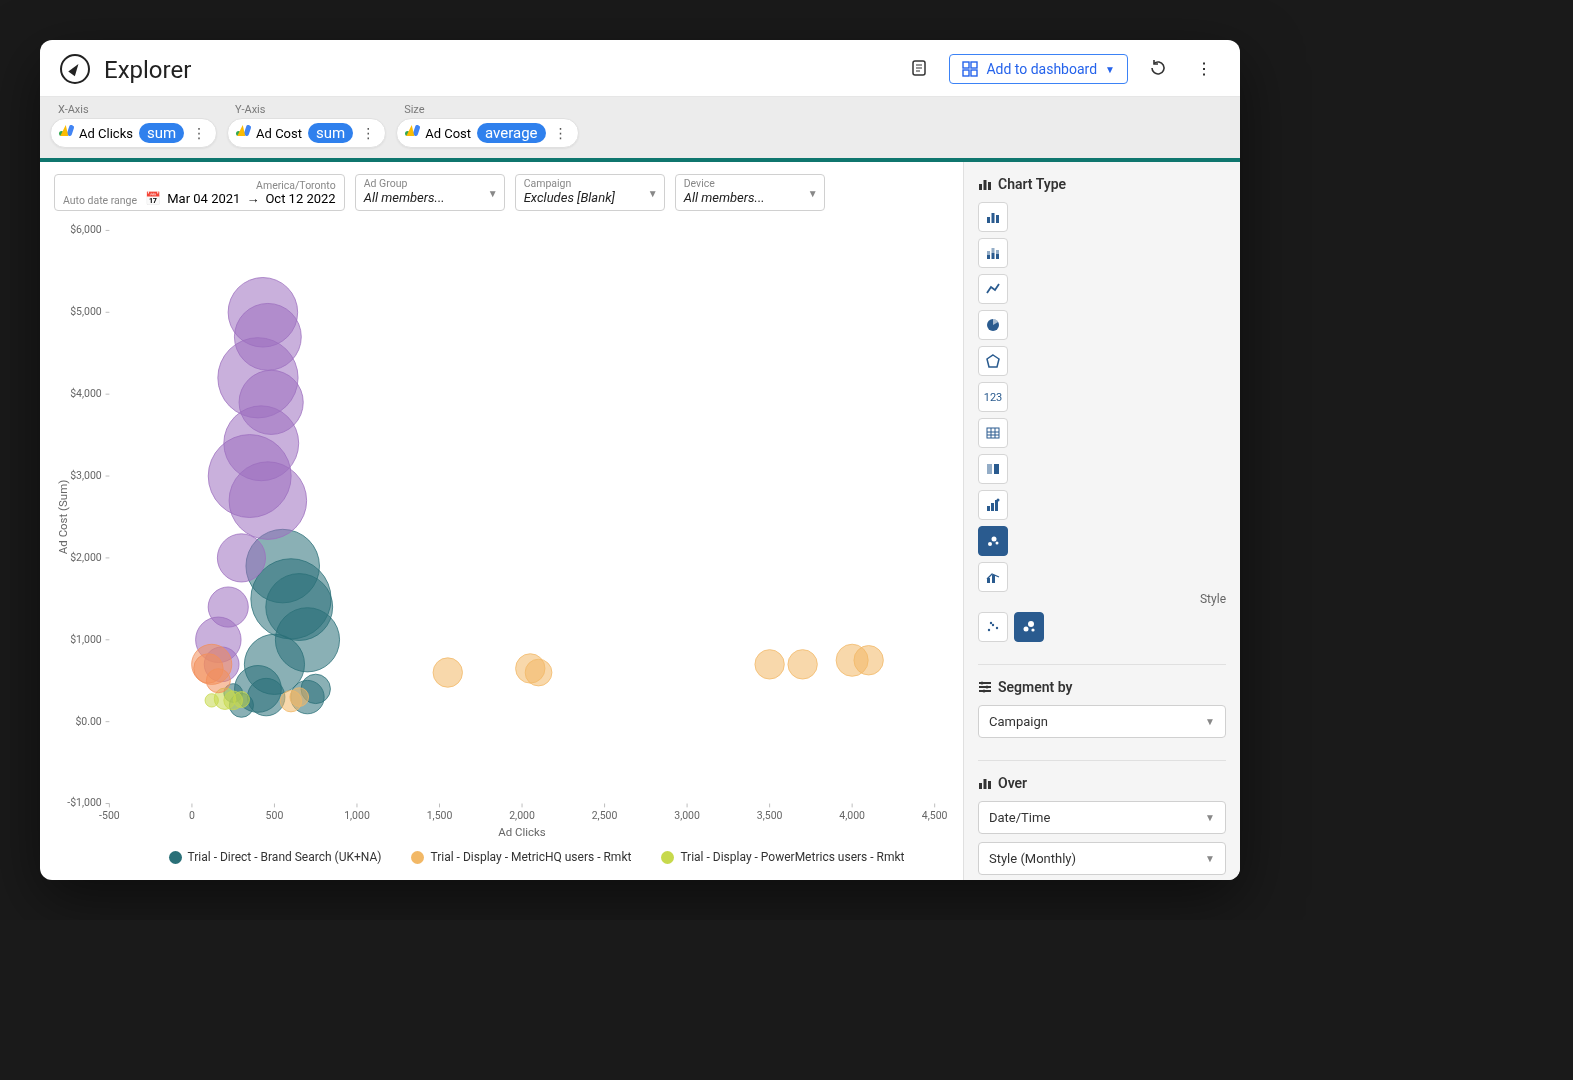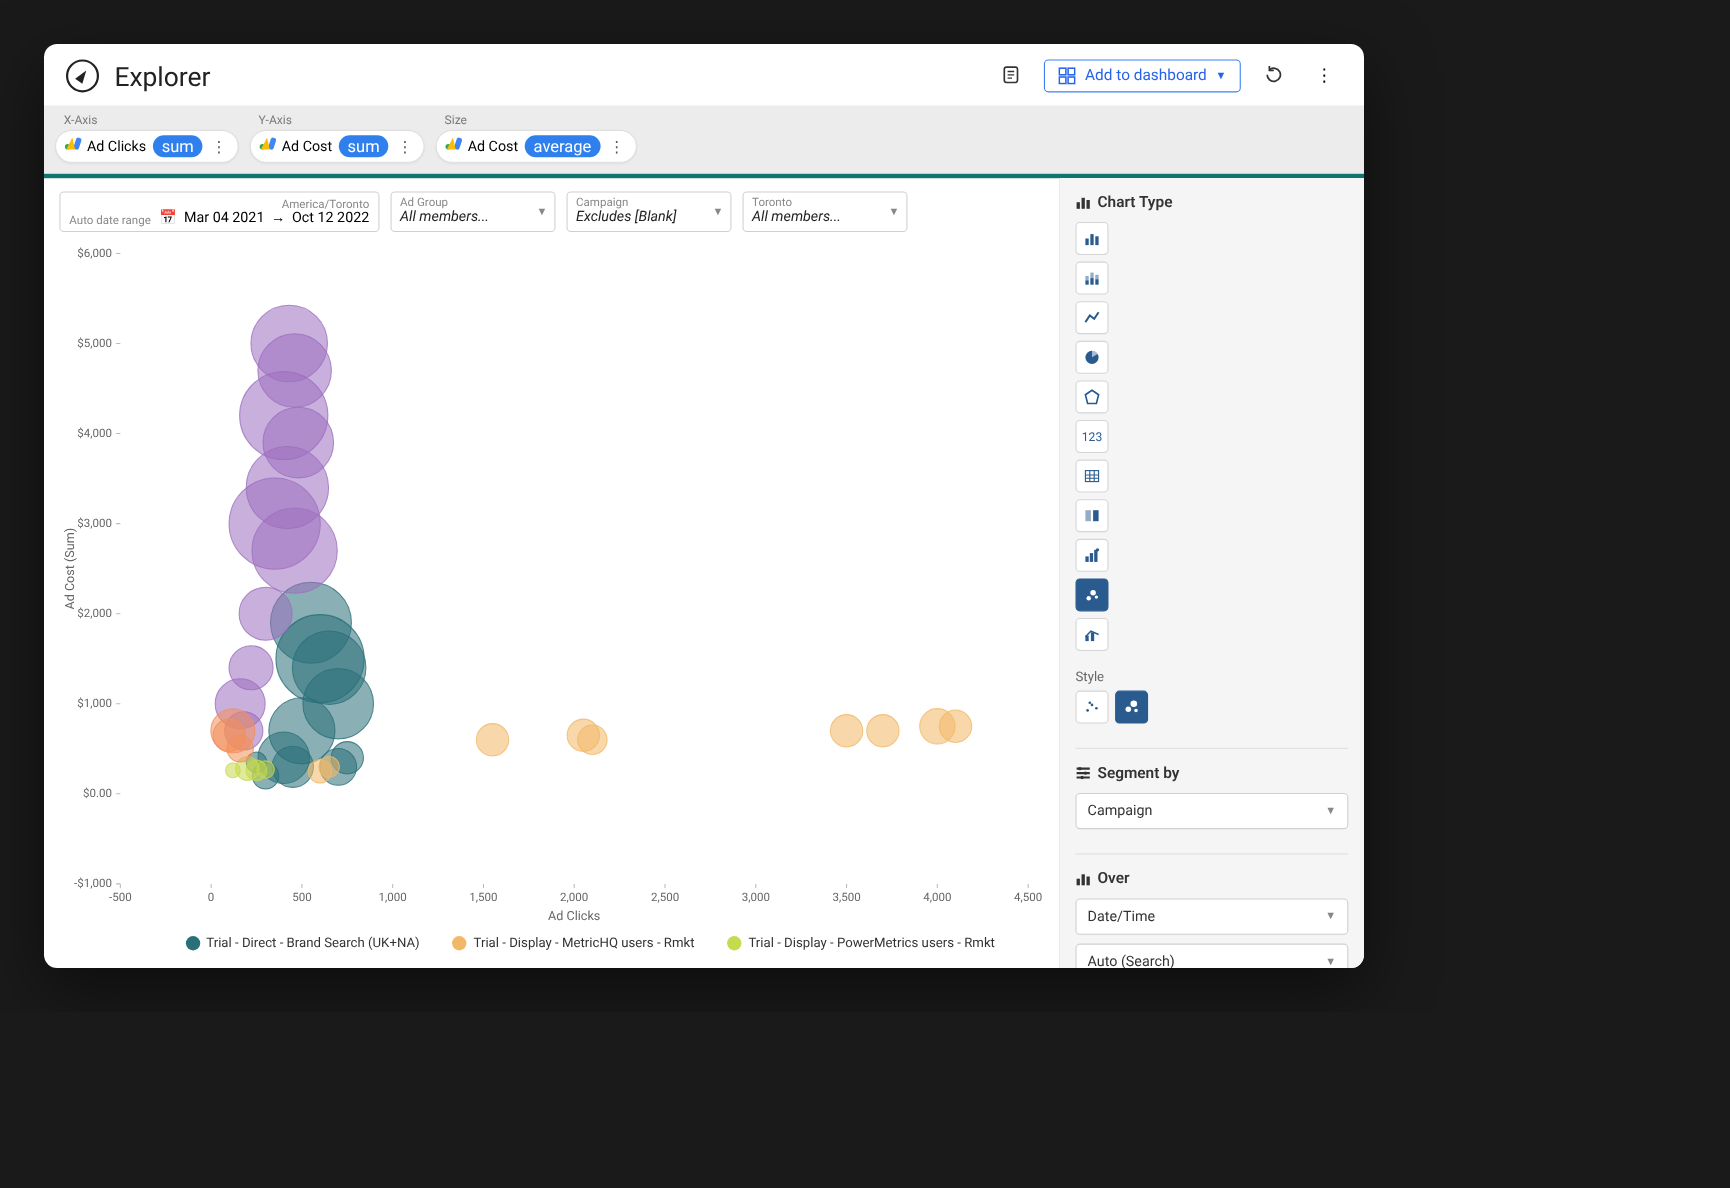"Toronto" span.filter-lbl { text: Toronto -> Device }
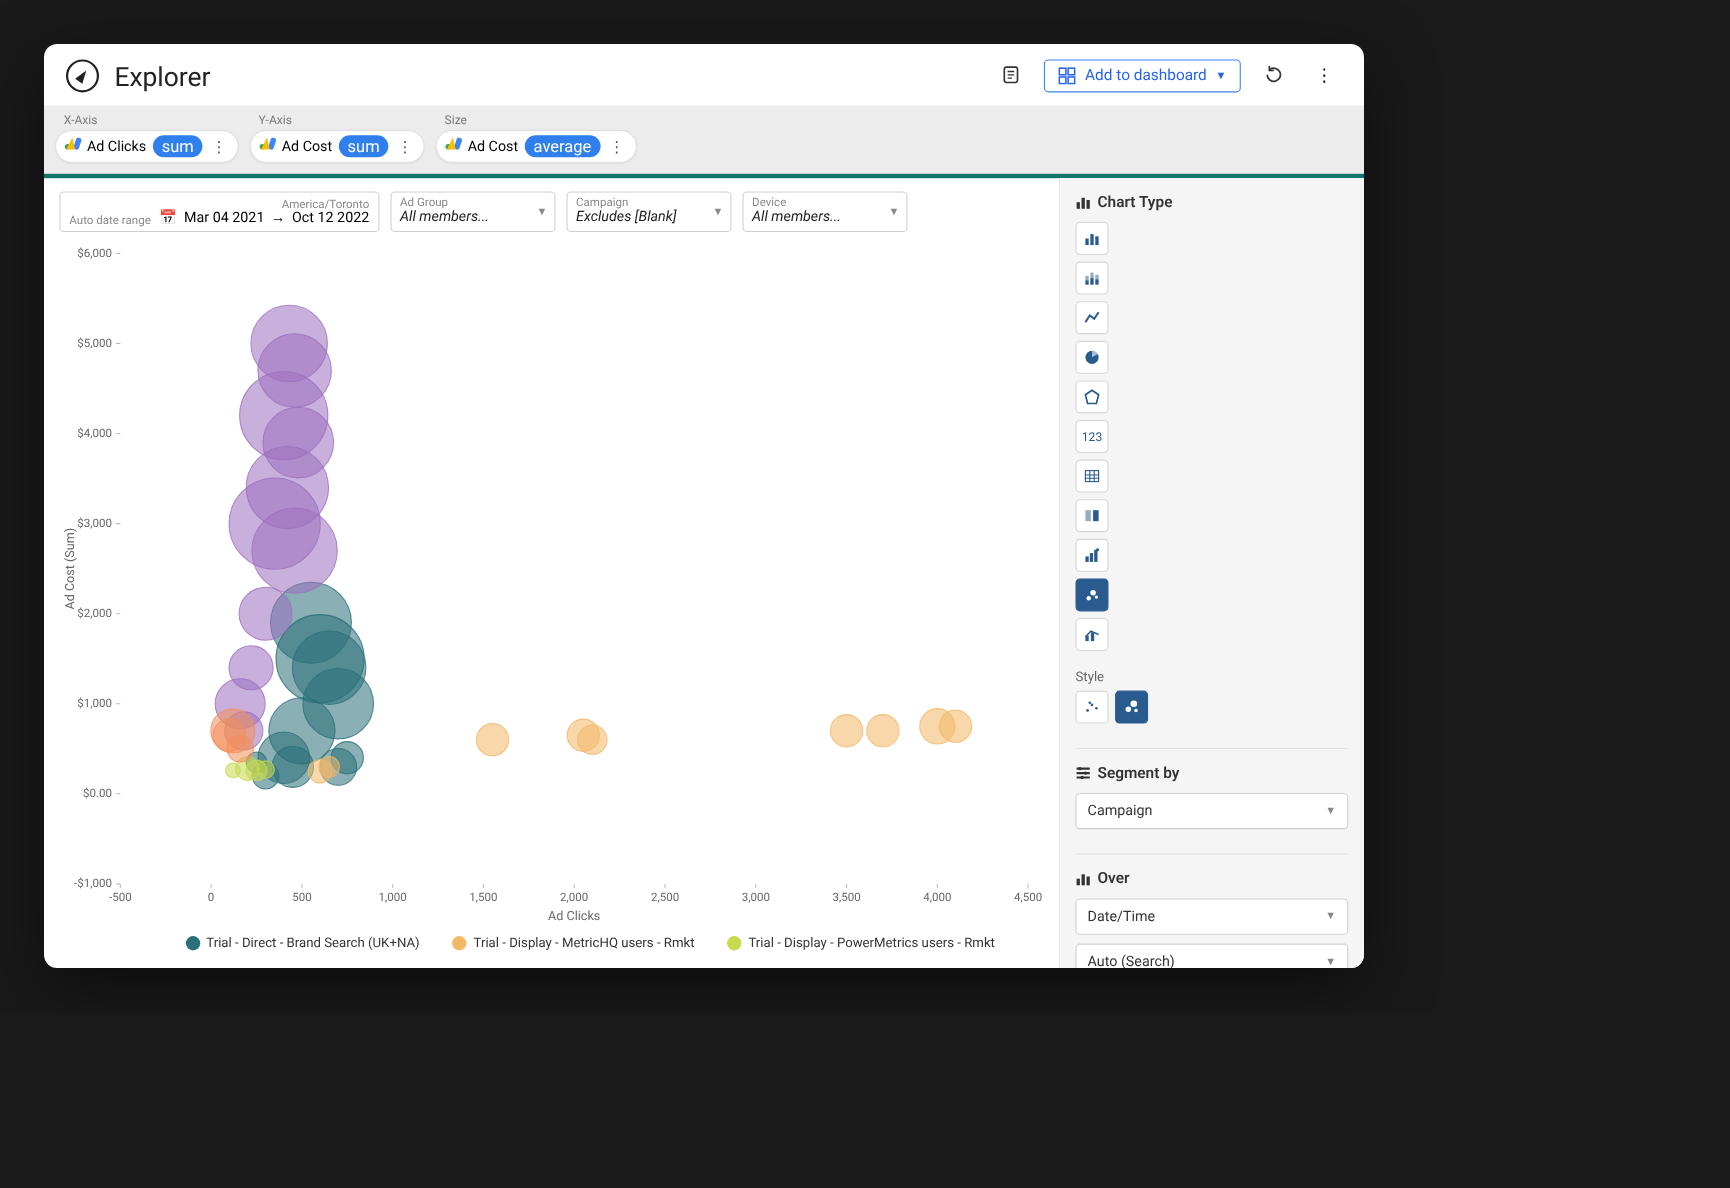"Style" div.sub-label { margin-top: 16px -> 0; text-align: none -> right }
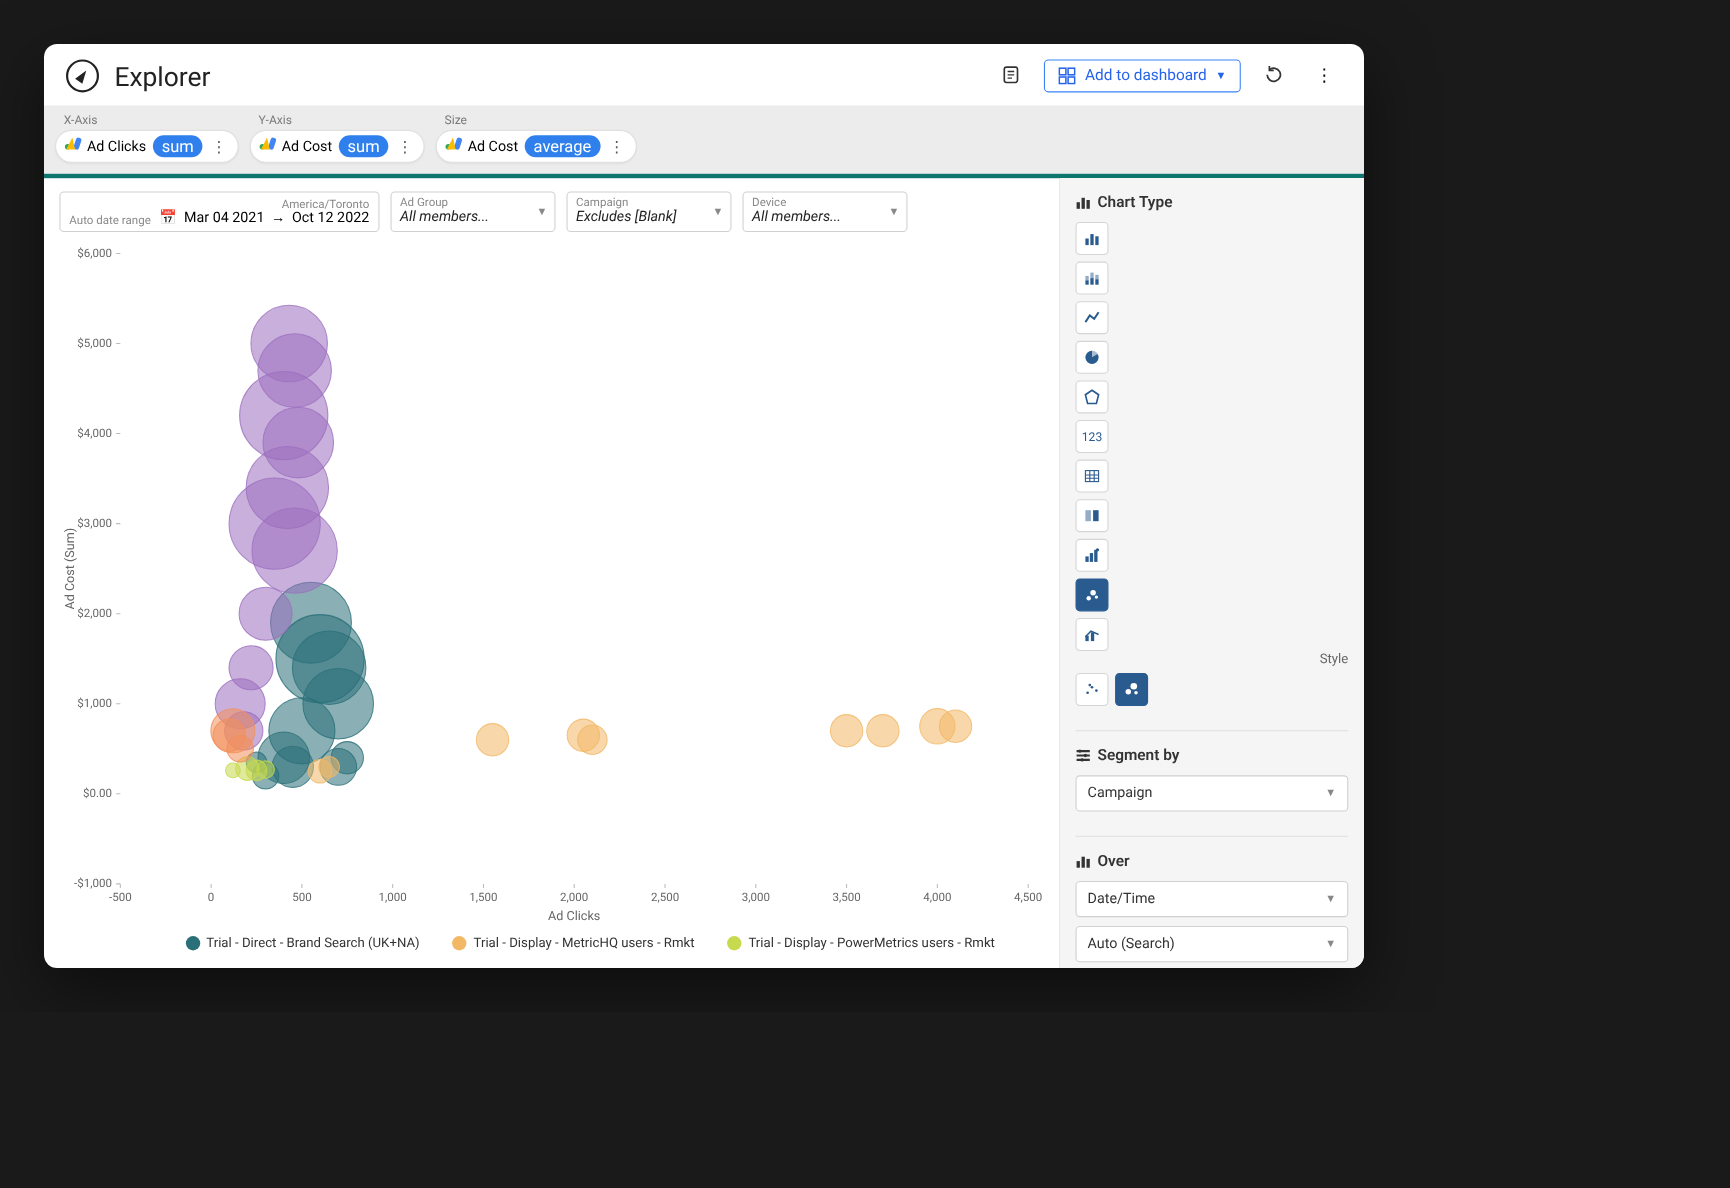"Auto (Search)" span { text: Auto (Search -> Style (Monthly }
